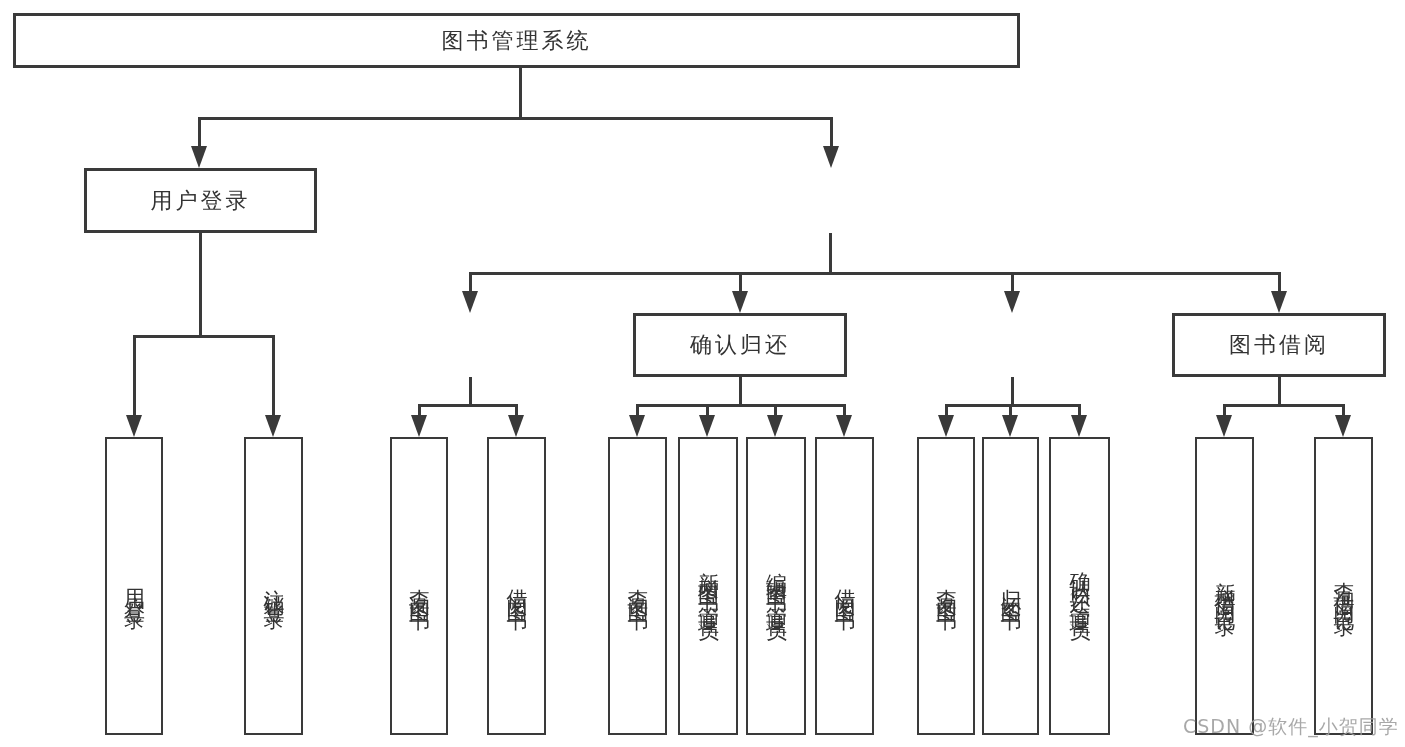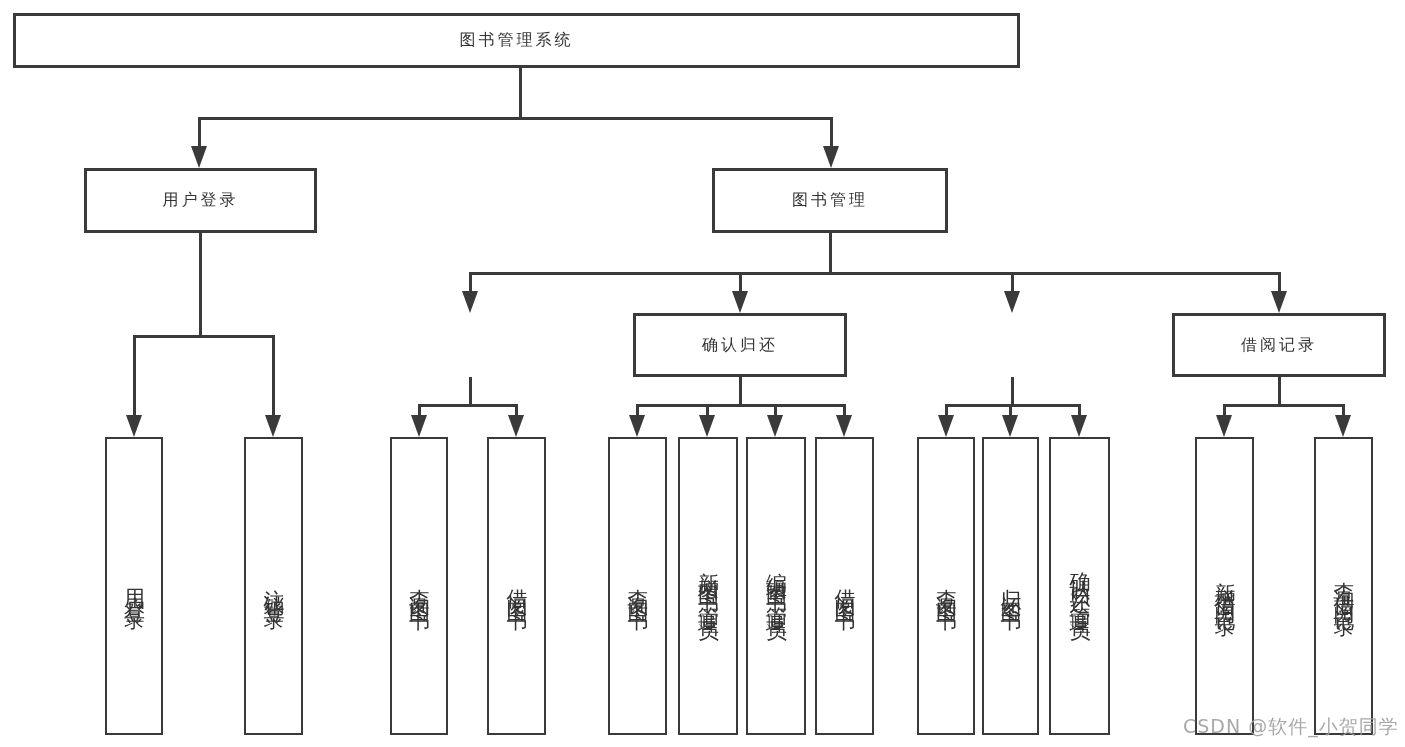"图书管理系统" .box { font-size: 16px -> 22px }
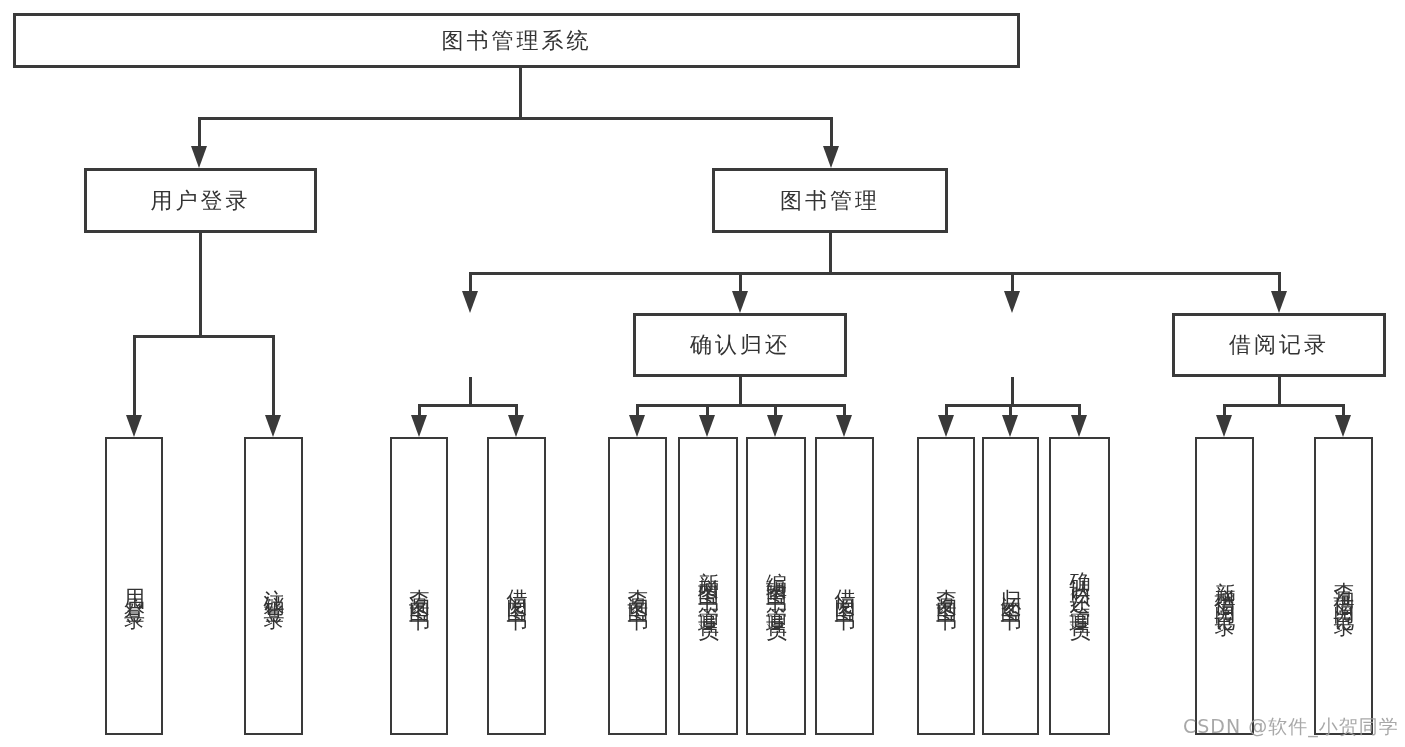"图书管理" div.box { html: <div>图书管理</div> -> none }
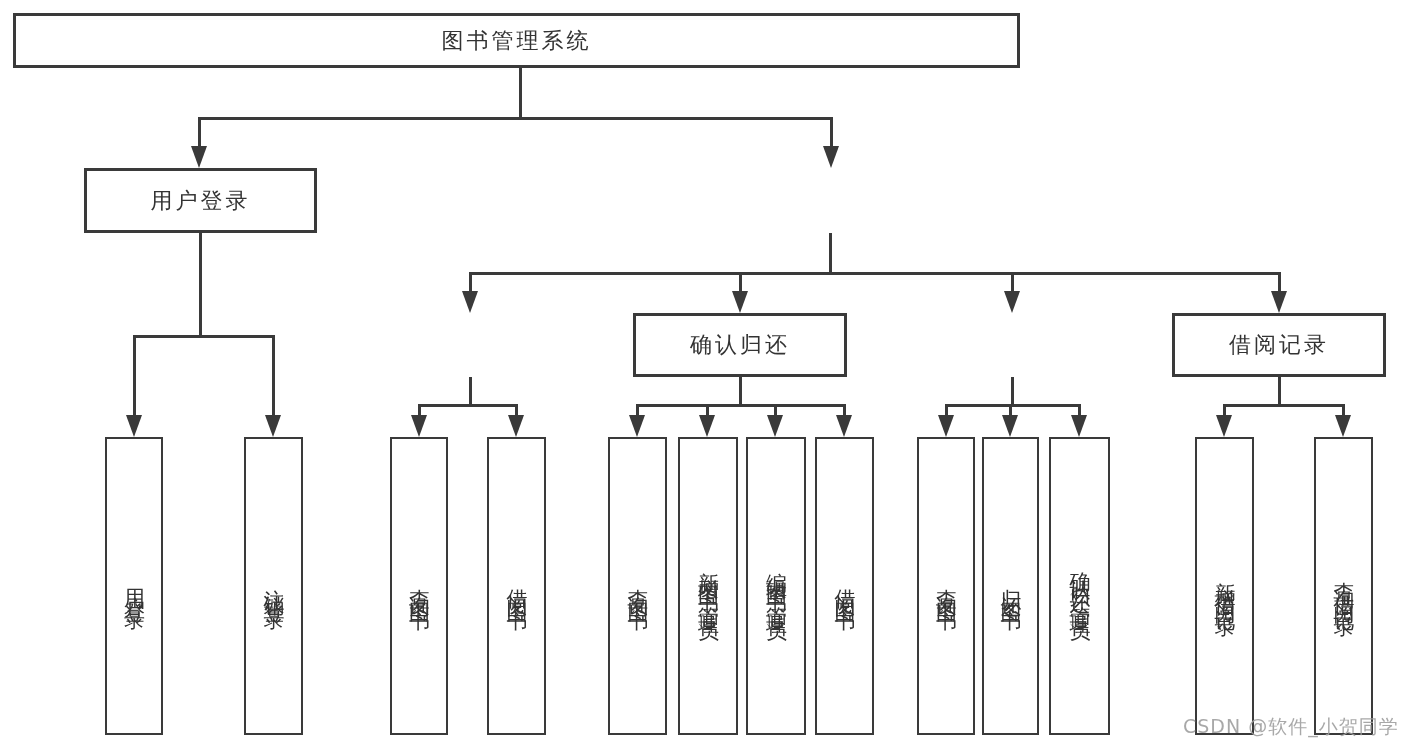"借阅记录" div.box { text: 借阅记录 -> 图书借阅 }
